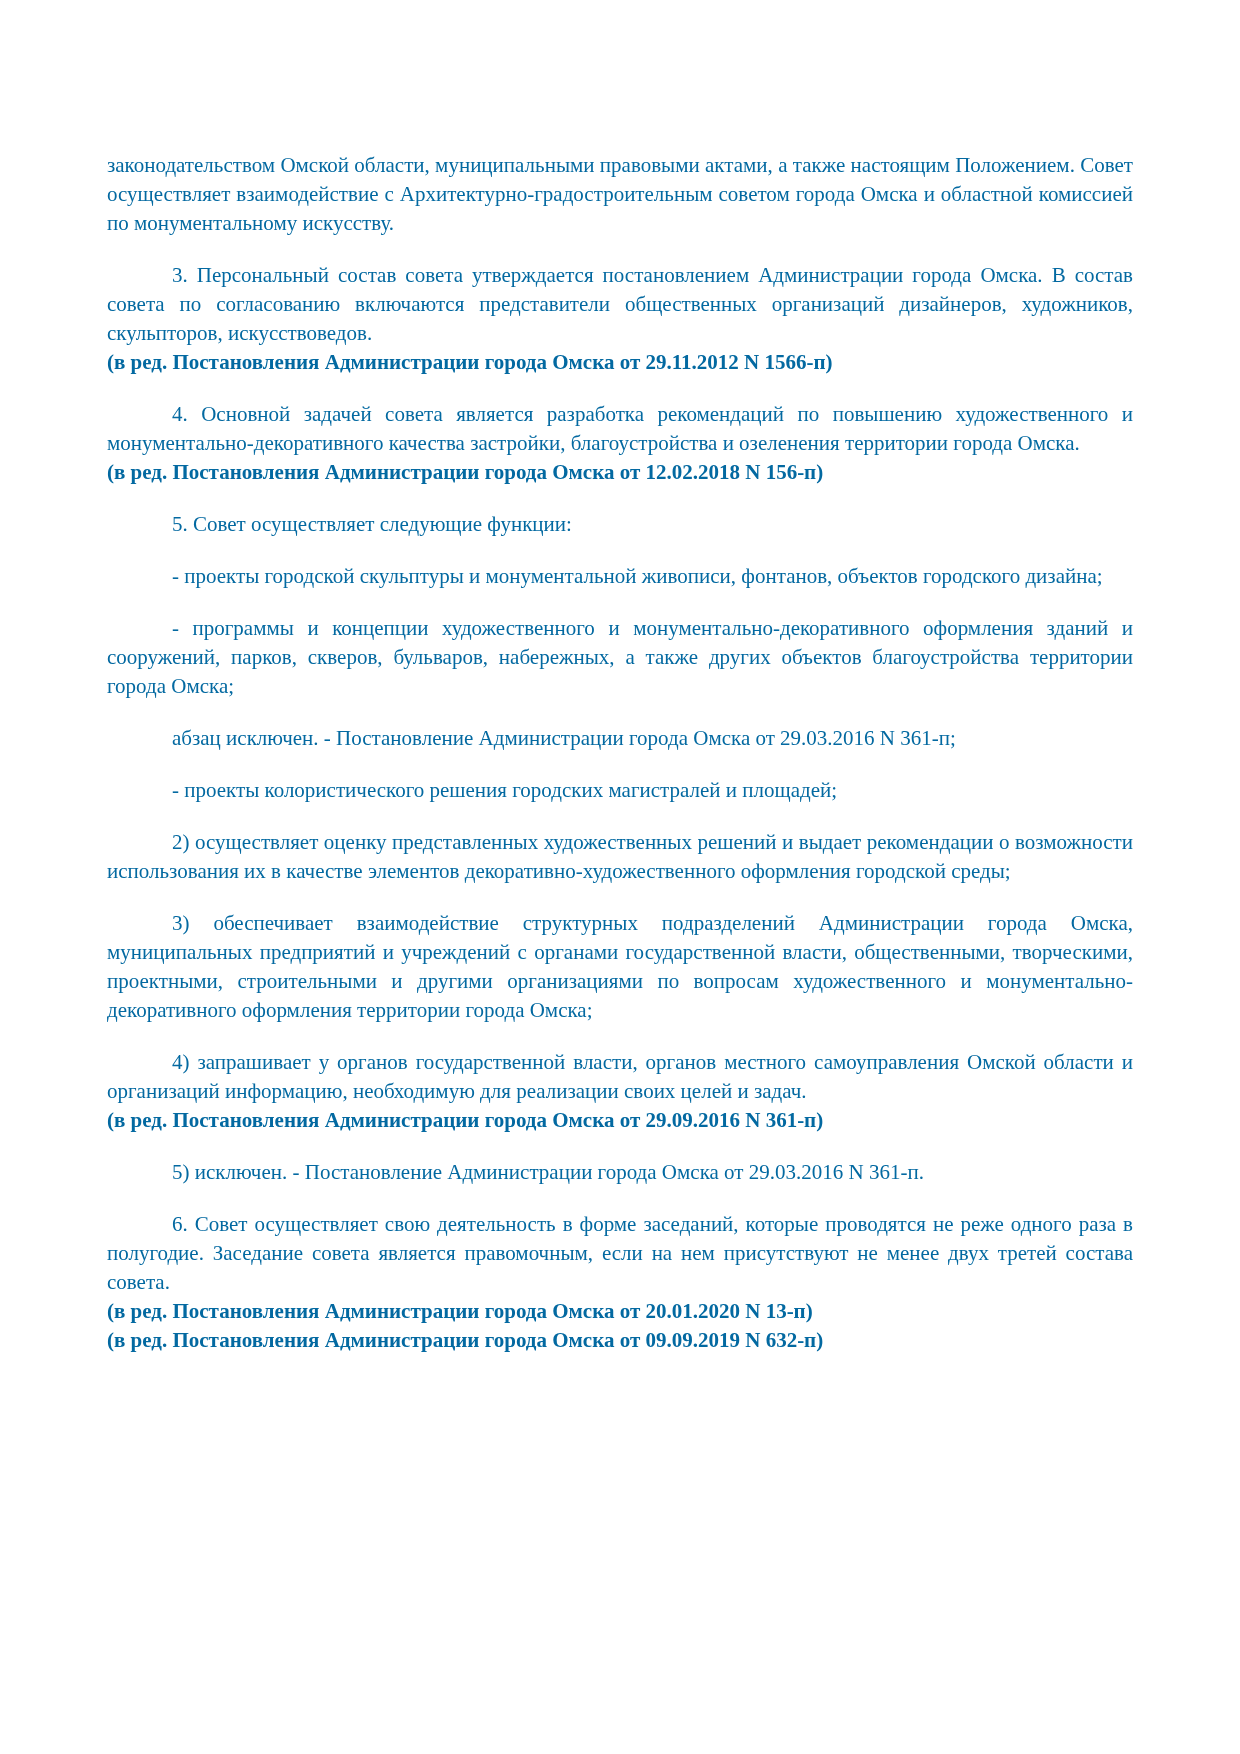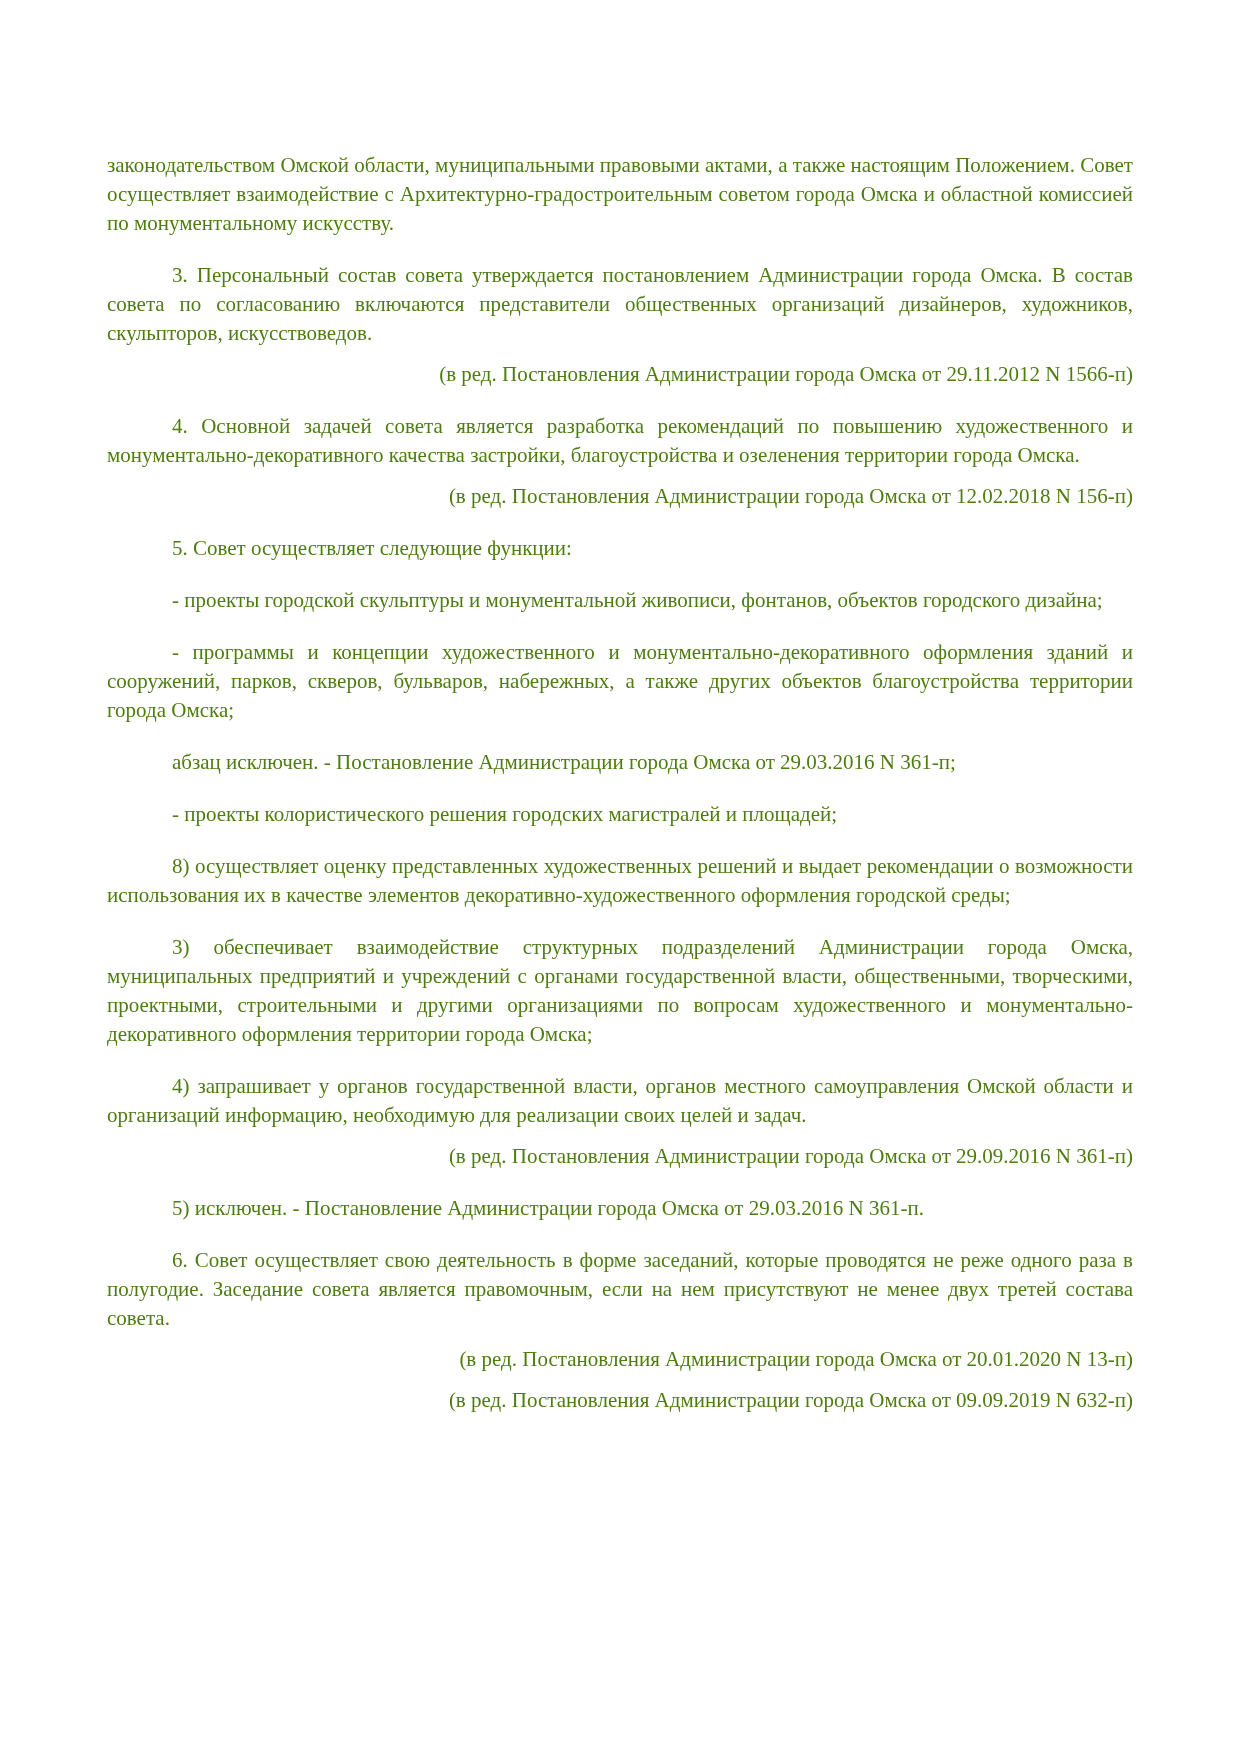"законодательством Омской области," .doc-page { color: #4d7c0f -> #0369a1 }
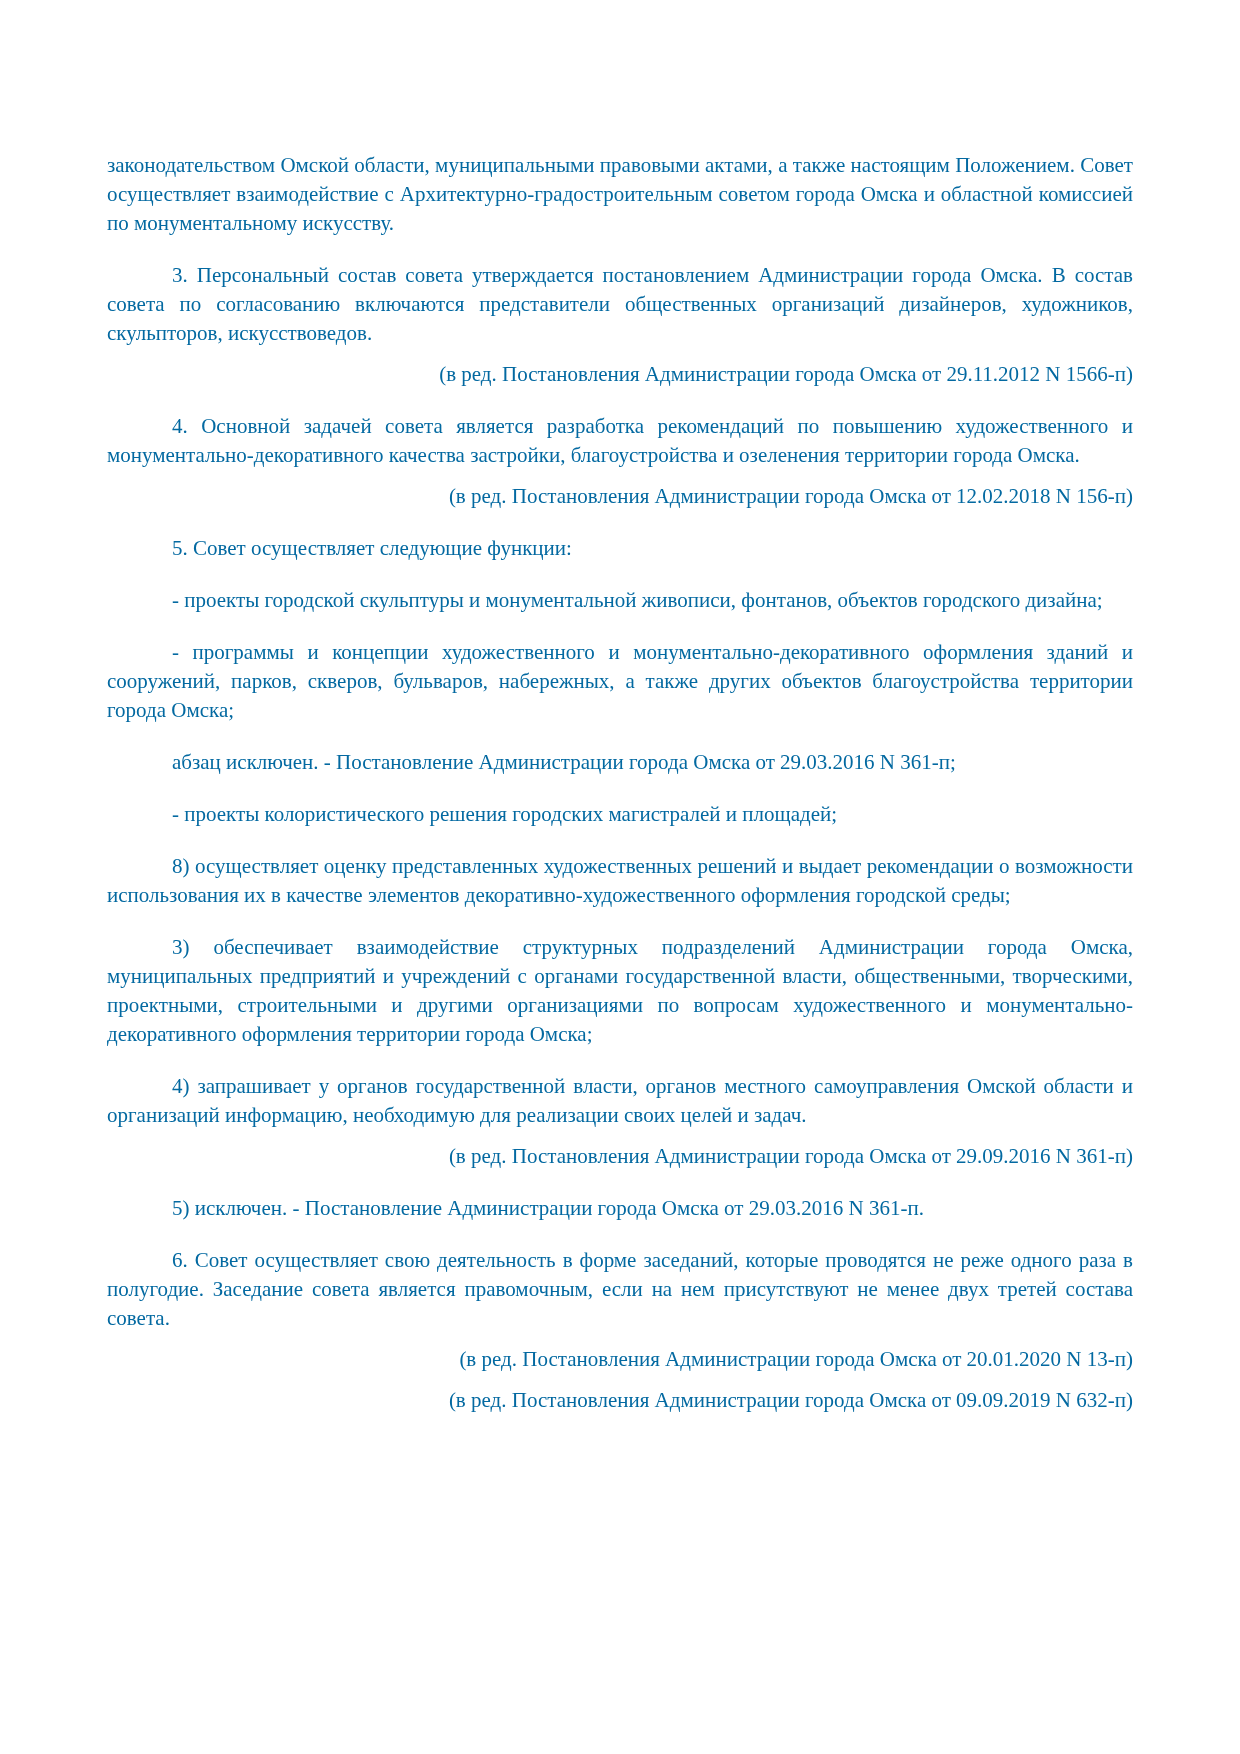"(в ред. Постановления Администрации" .doc-page p.ednote { font-weight: none -> bold; margin-top: 12px -> 0; text-align: right -> left }
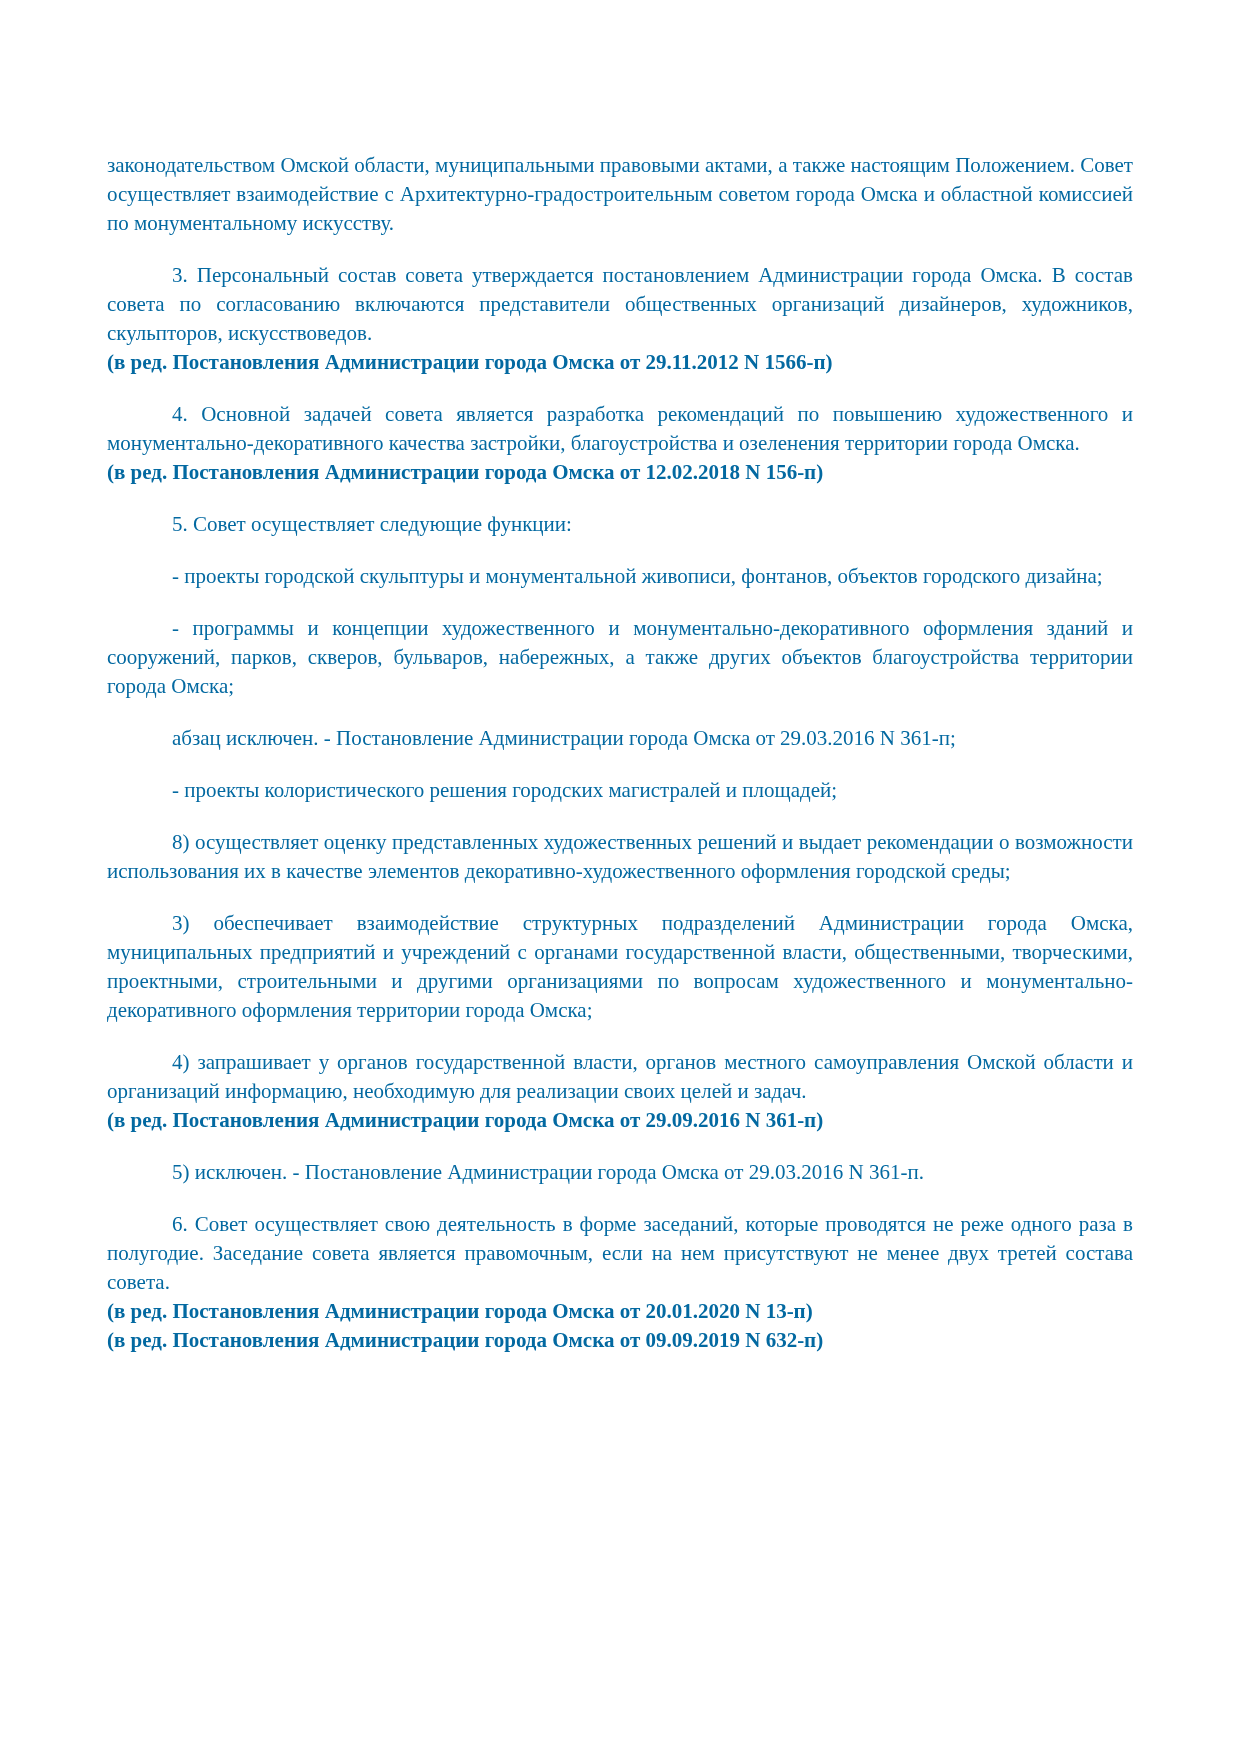"8) осуществляет оценку представленных" p { text: 8 -> 2 }
